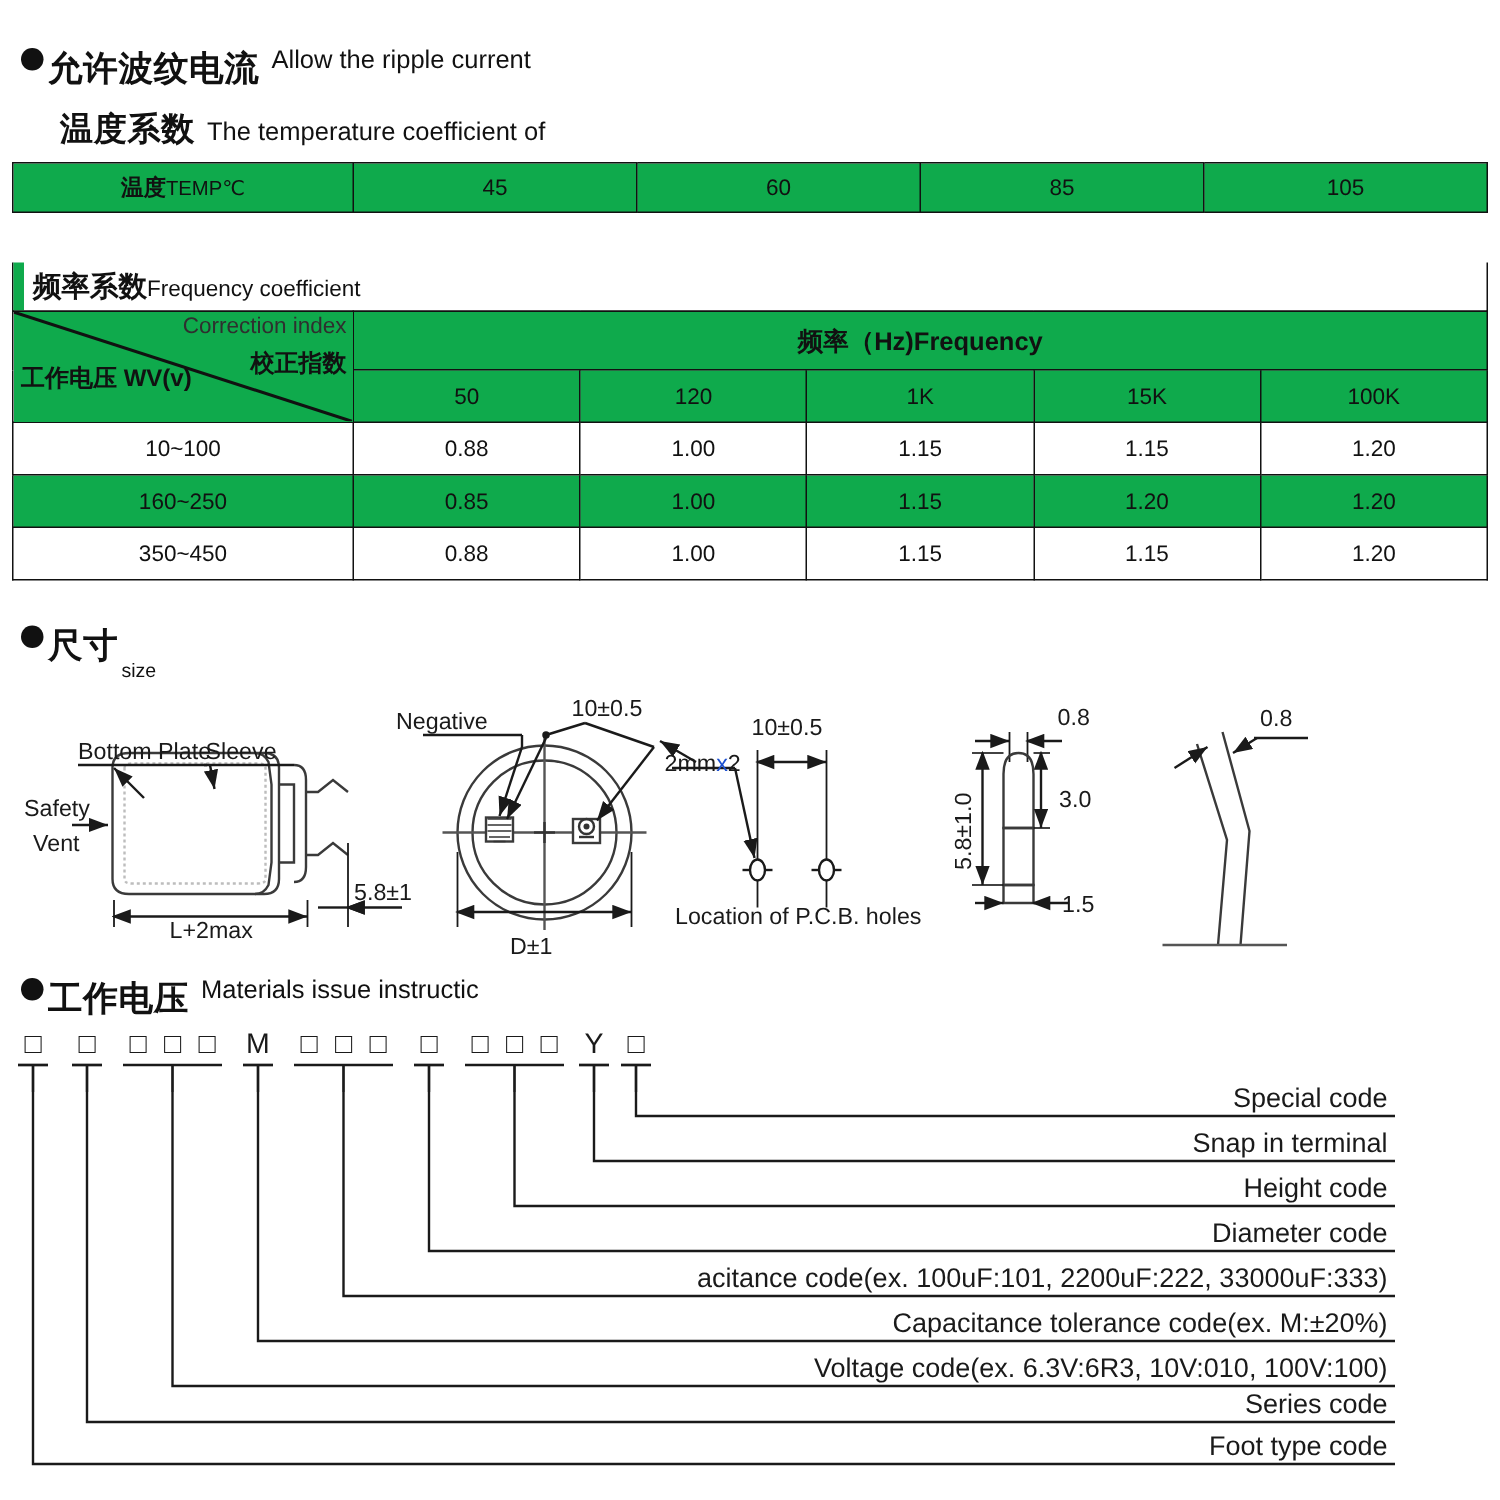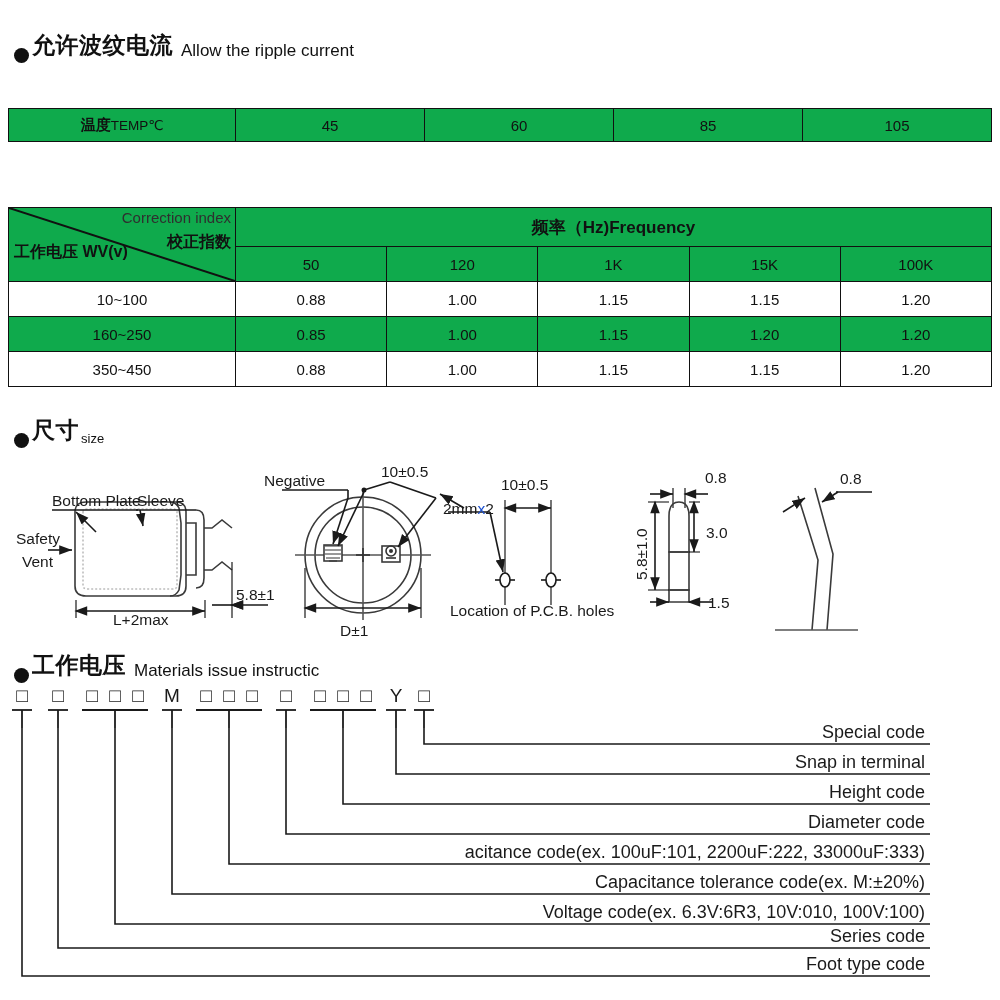"允许波纹电流" .sec-head { align-items: flex-end -> flex-start }
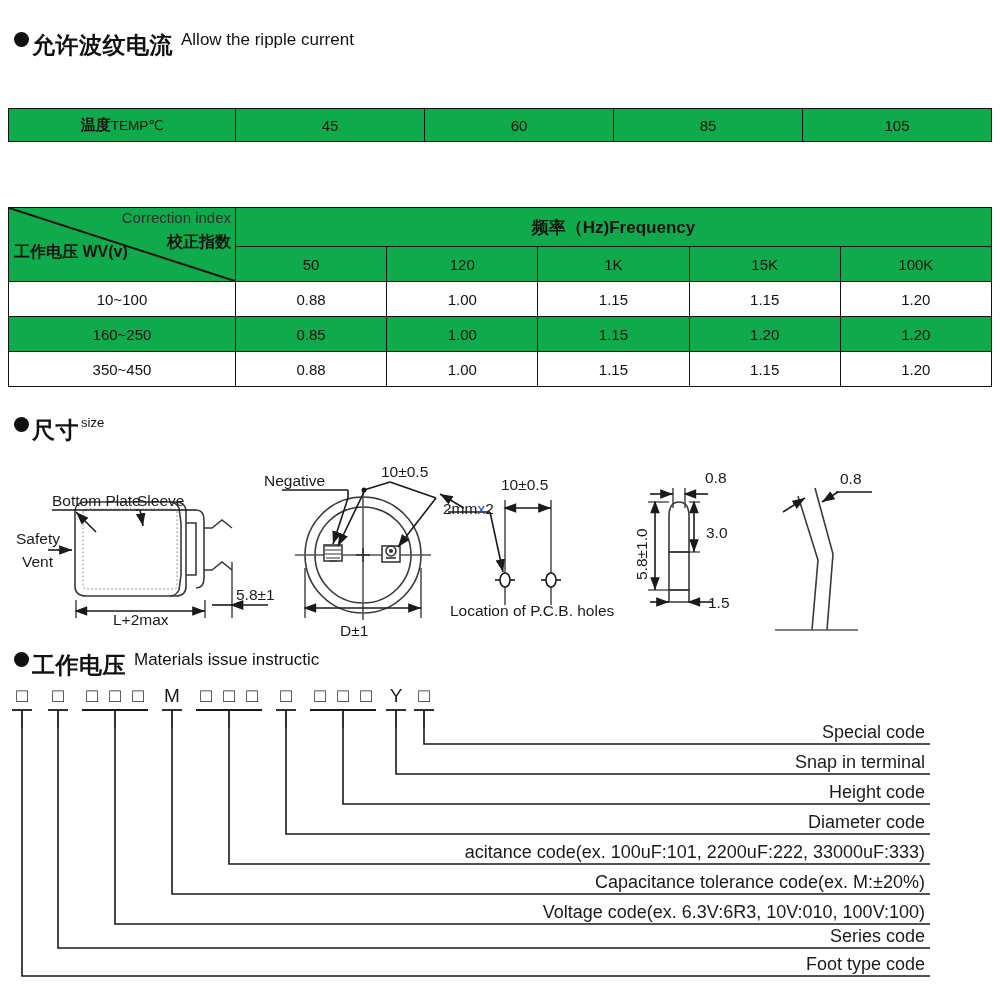"温度系数" div.subhead { html: none -> <div> <span>温度系数</span> <span>The temperature coefficient of</span> </div> }
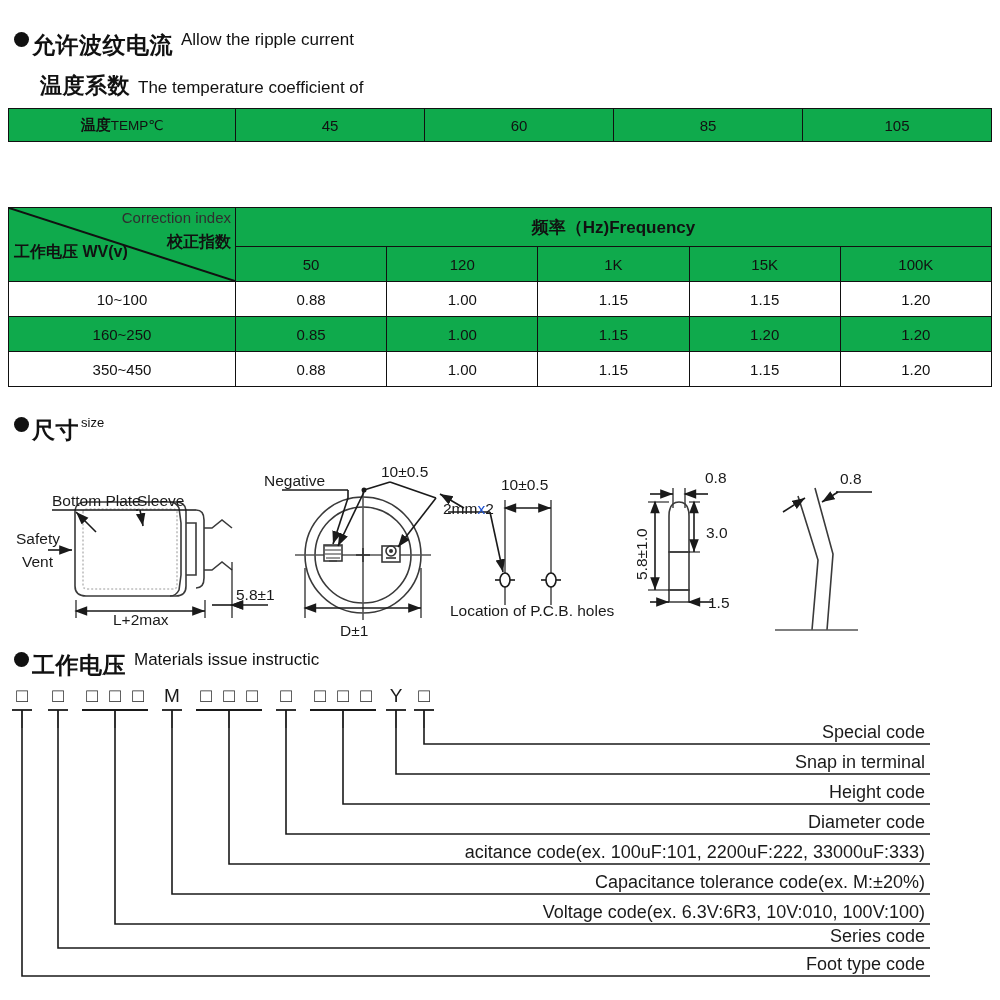"频率系数Frequency coefficient" div { html: none -> <div> <div></div> <div> <span>频率系数</span><span>Frequency coefficient</span> </div> </div> }
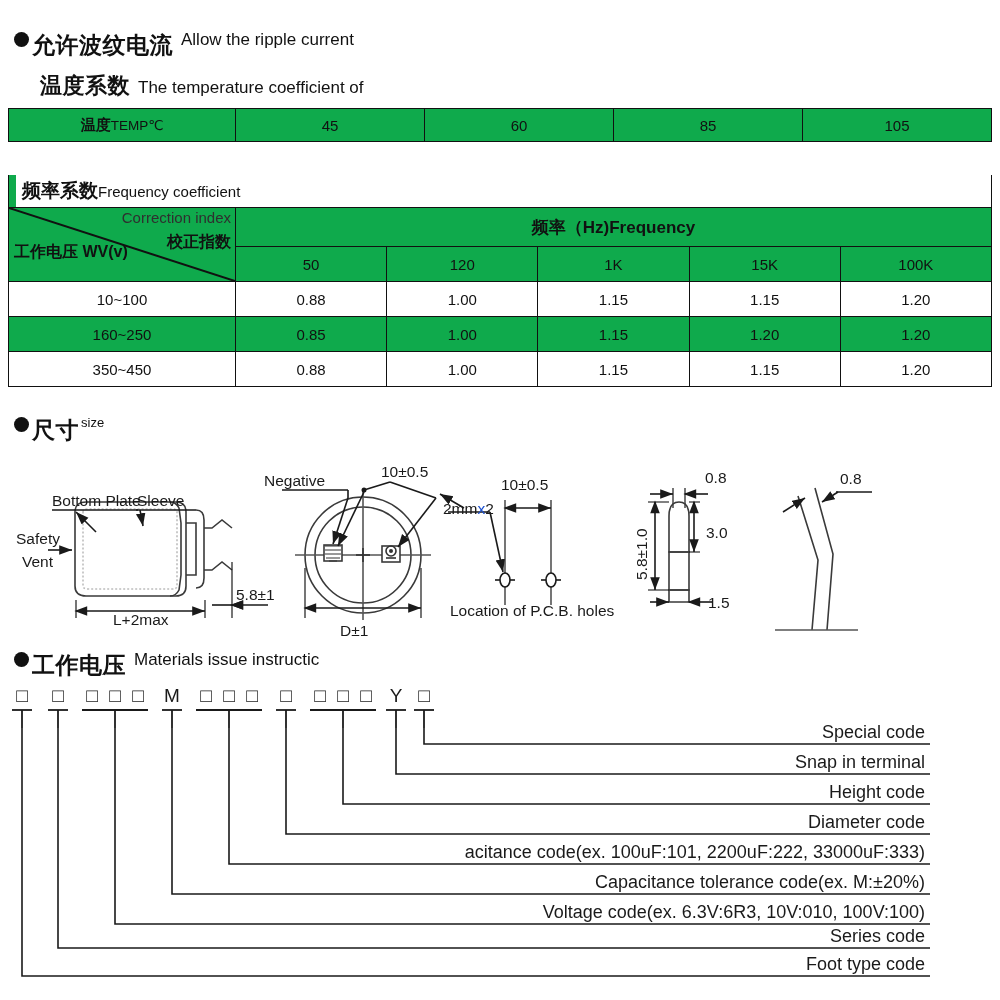"size" .en-sm { margin-top: none -> 24px }
